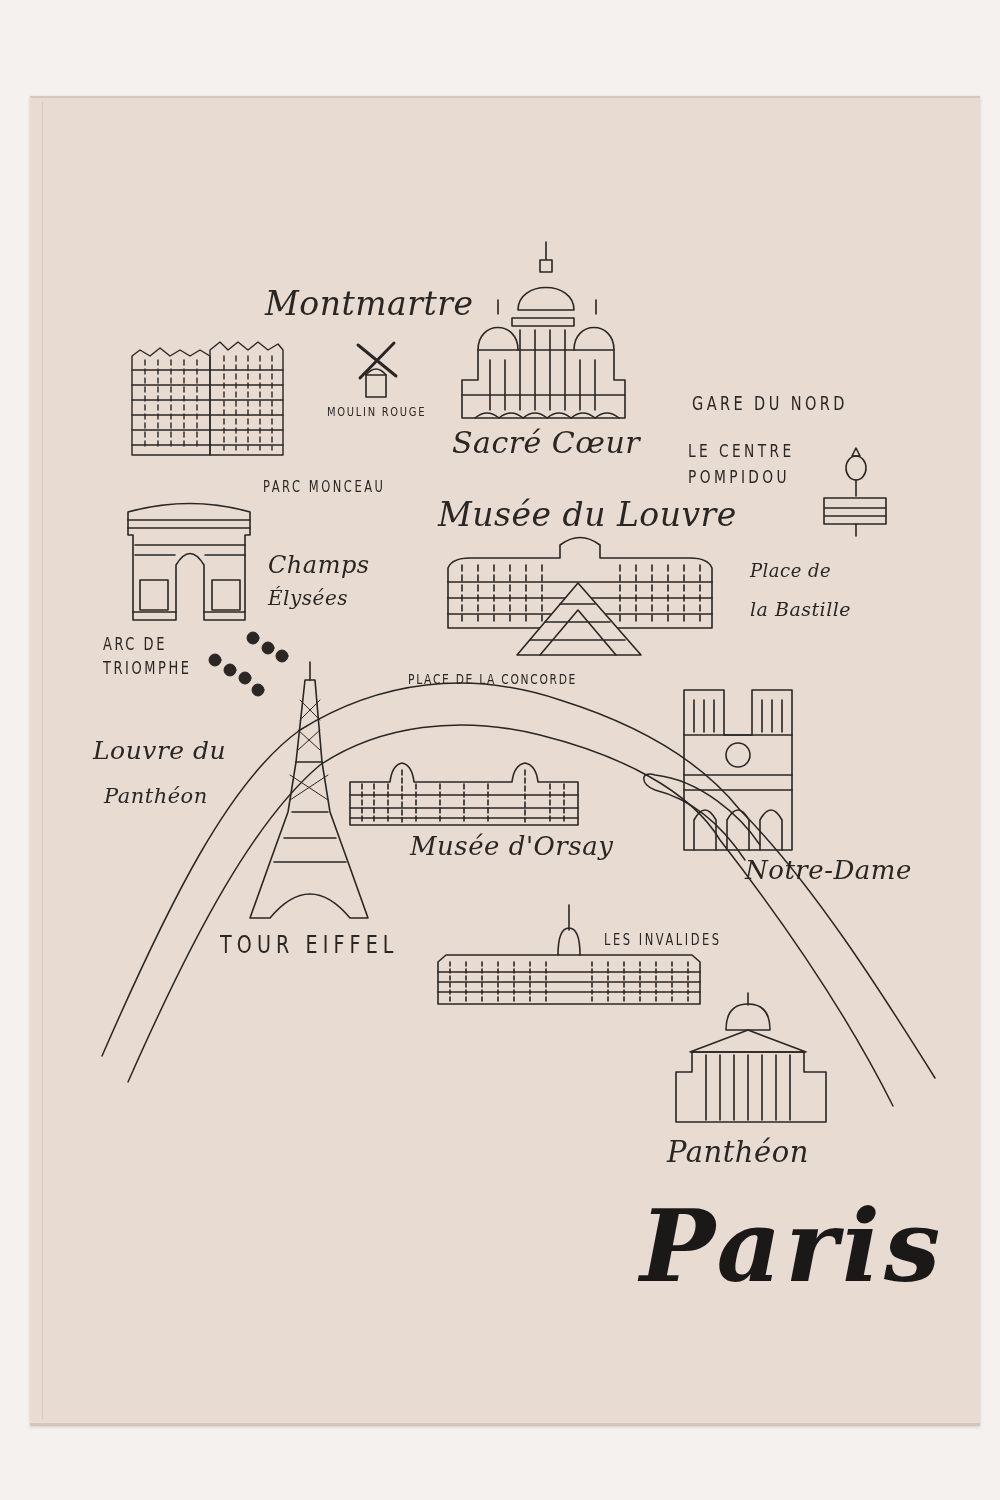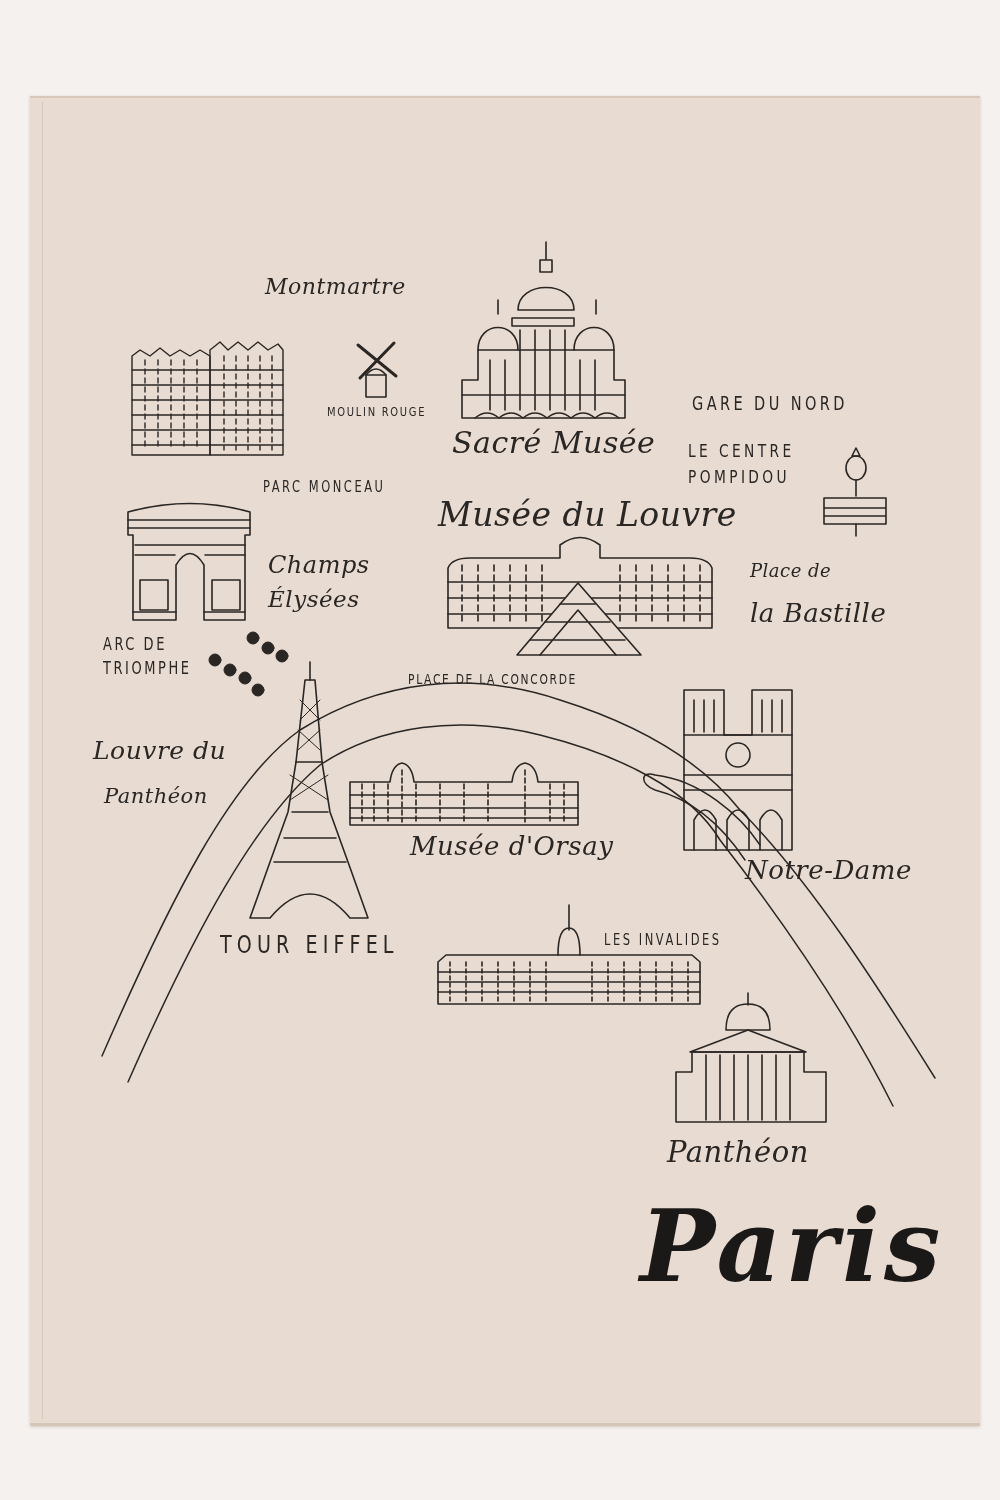"Montmartre" span.lbl { font-size: 22px -> 33px; top: 276px -> 287px }
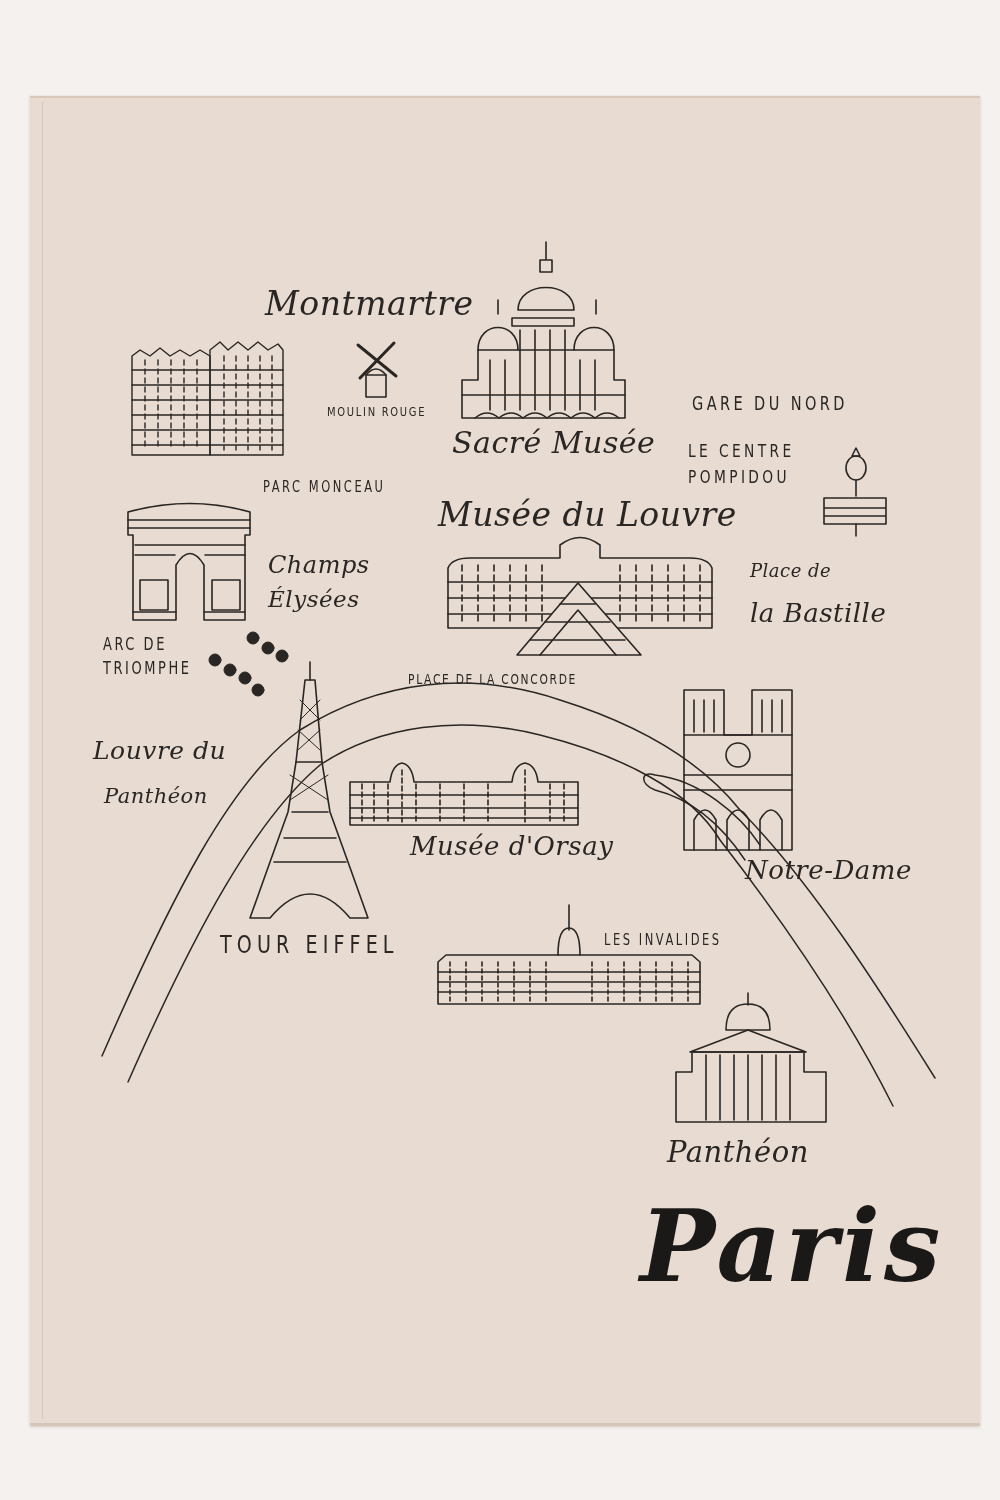"Sacré Musée" span.lbl { text: Musée -> Cœur }
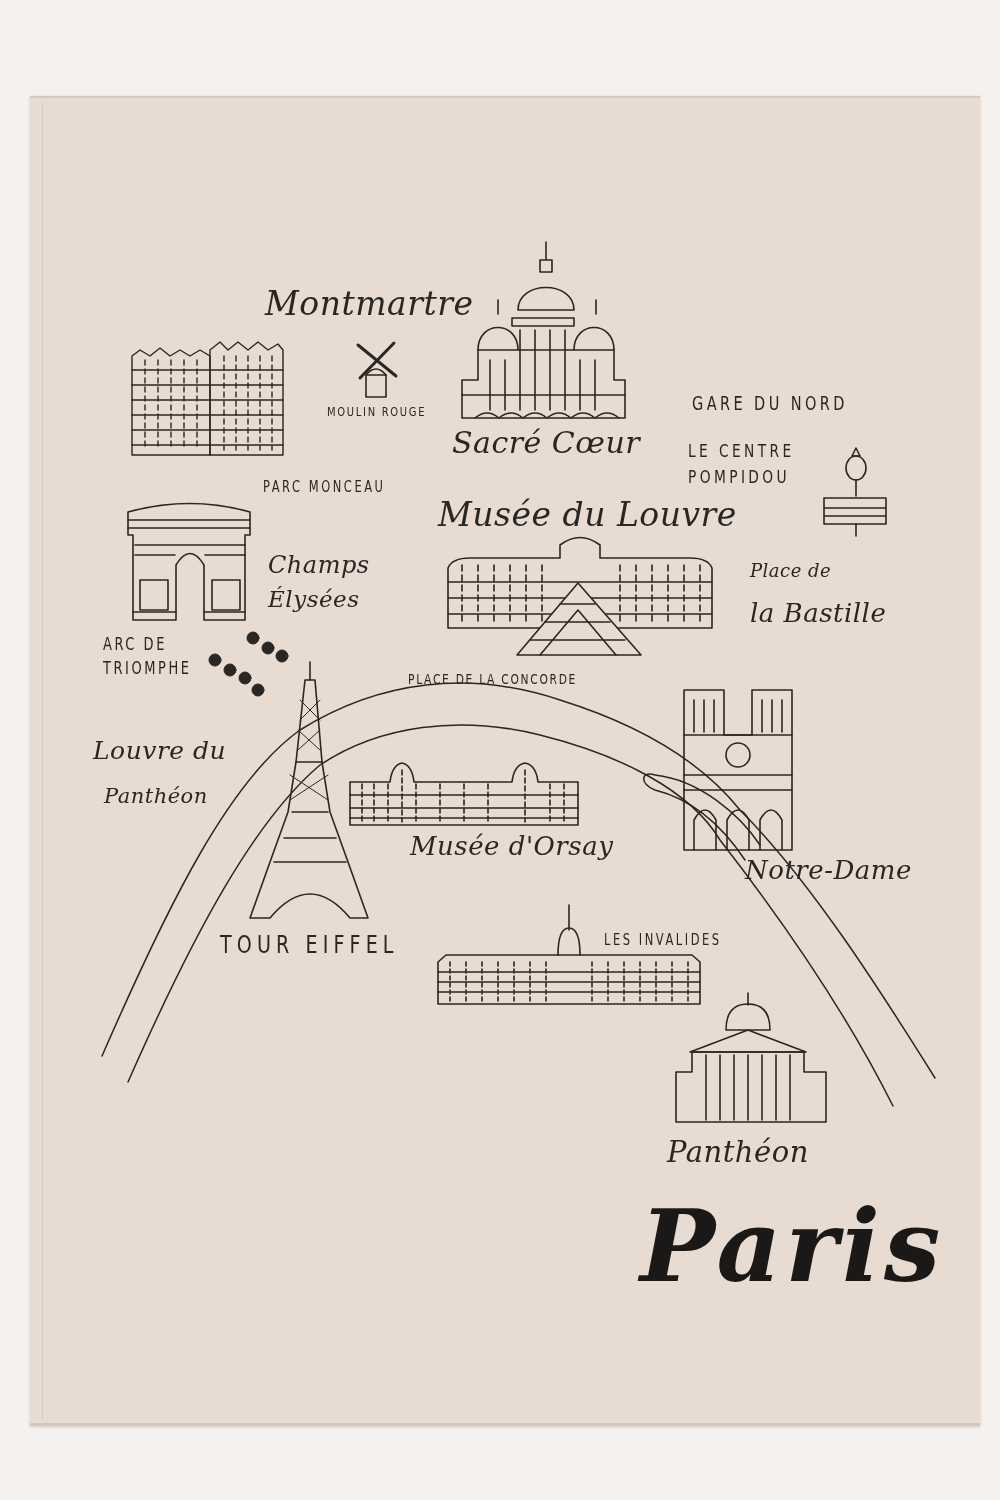"Élysées" span.lbl { font-size: 23px -> 20px }
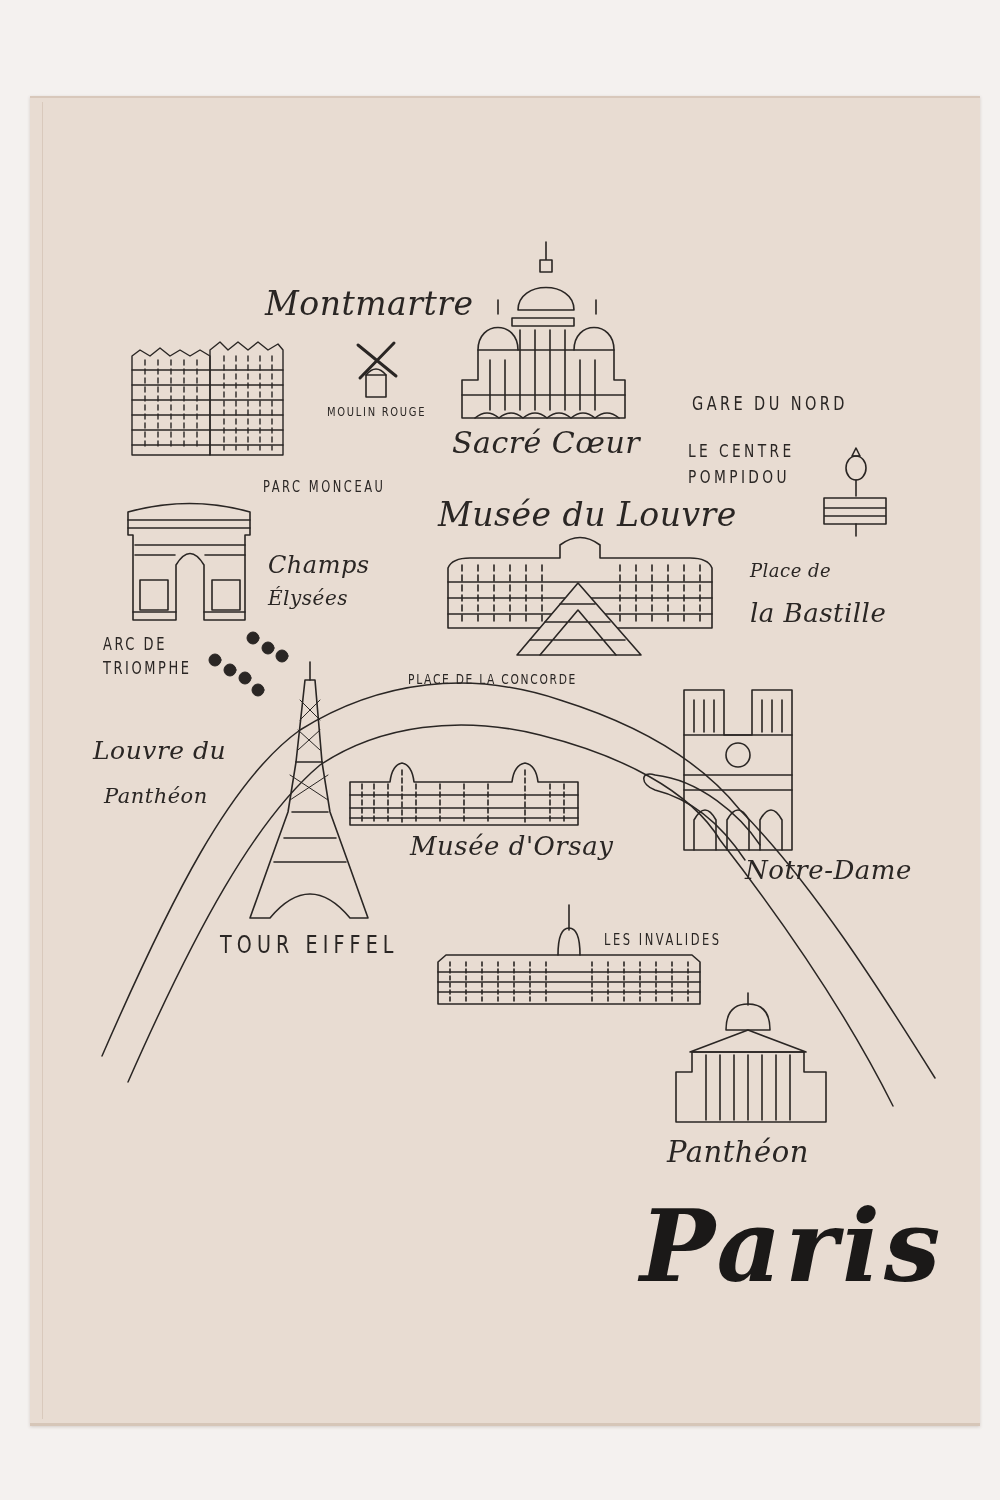"la Bastille" span.lbl { font-size: 26px -> 19px }
